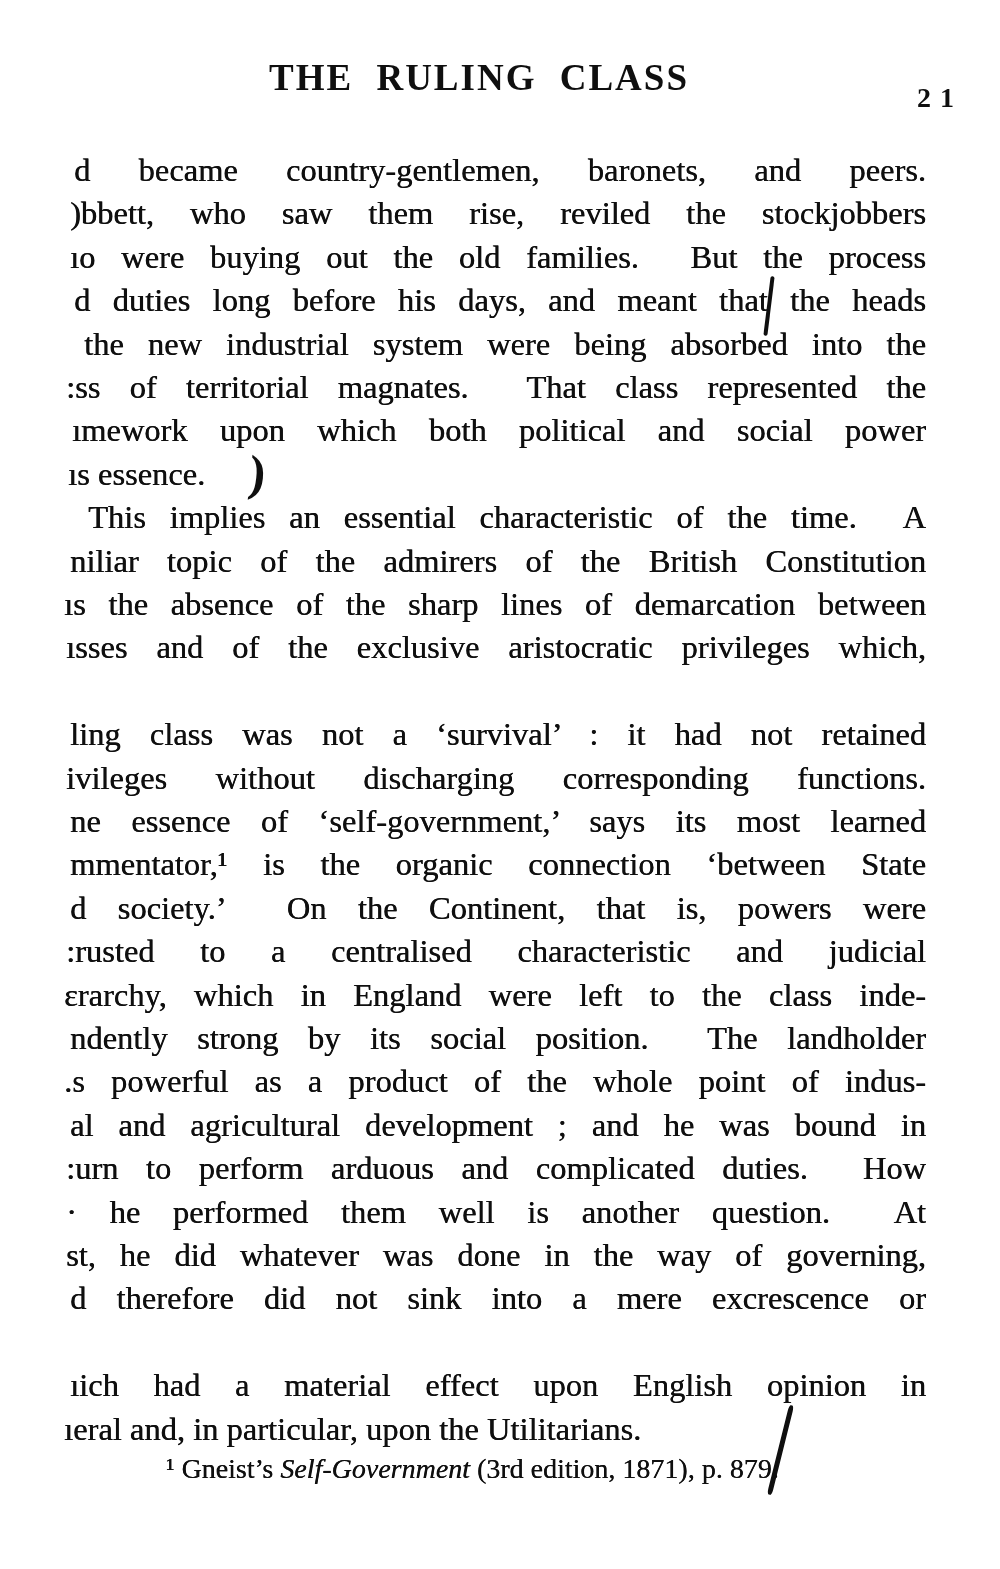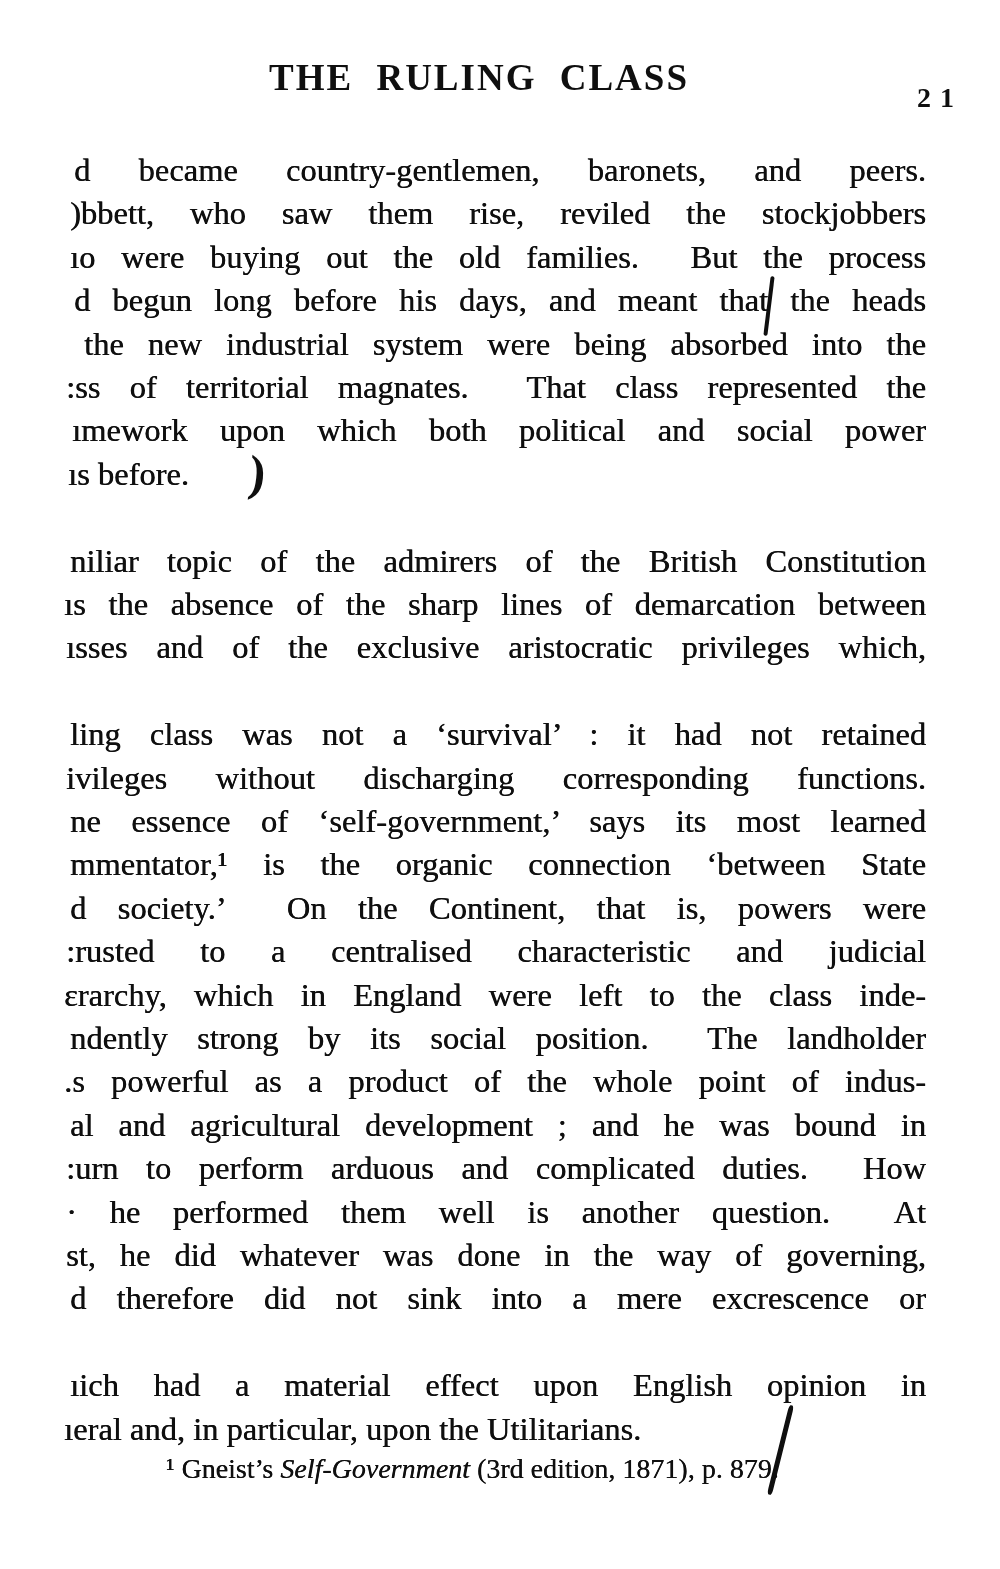"d begun long before his" div.line { text: begun -> duties }
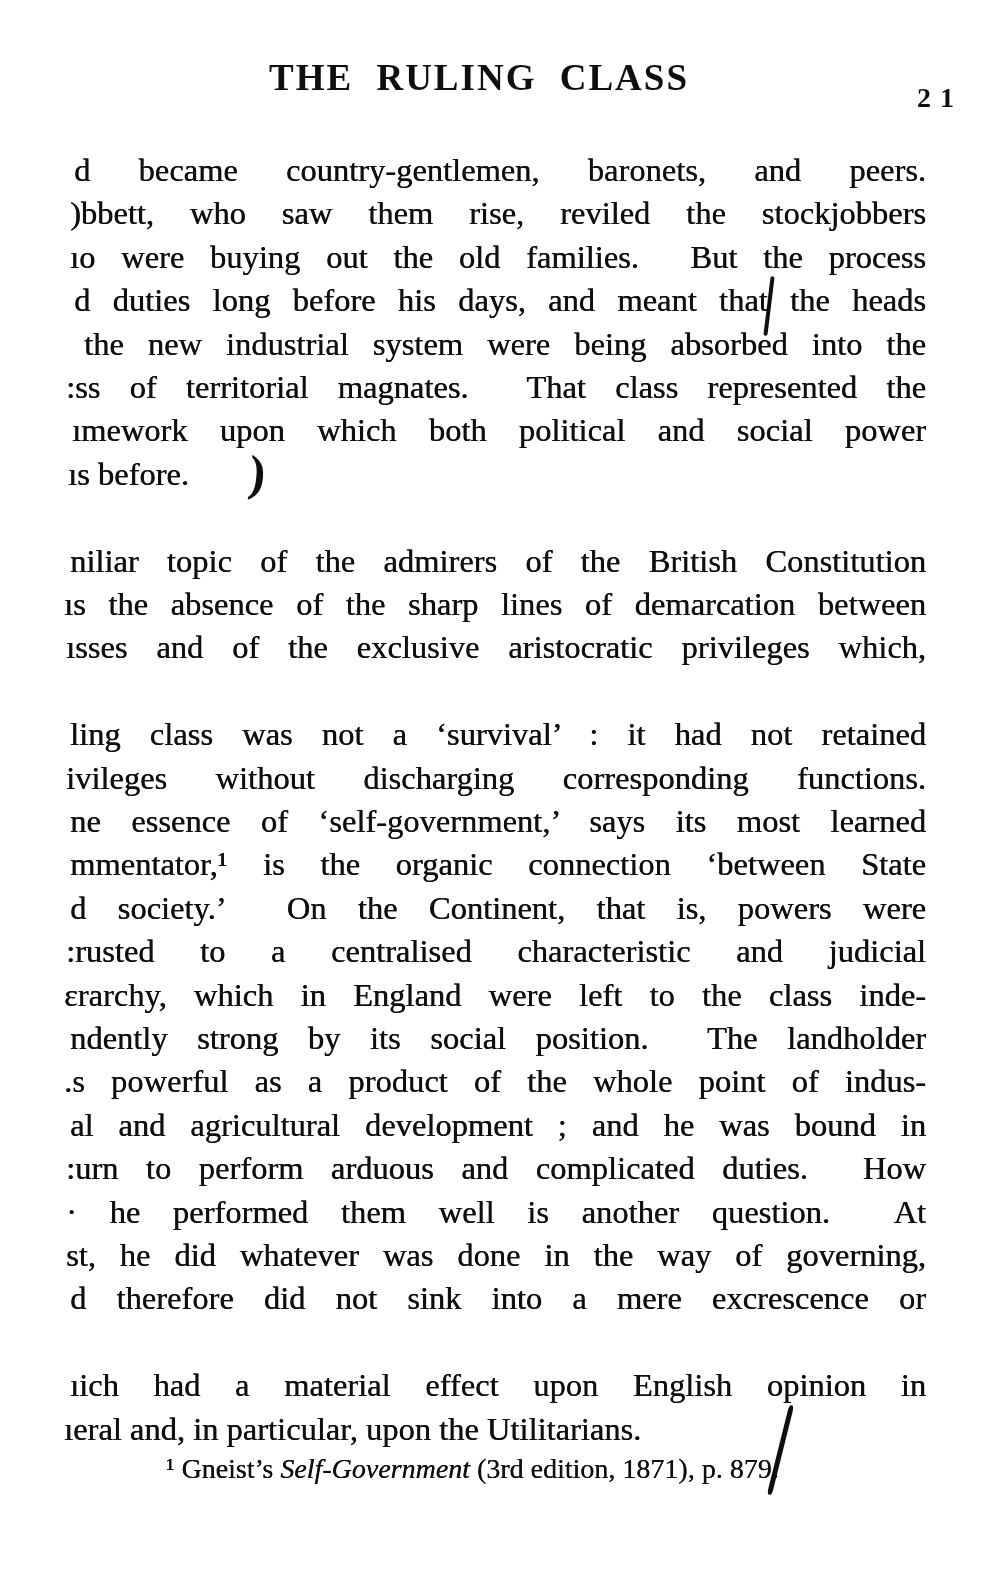"ıs before." div.line { text: before -> essence }
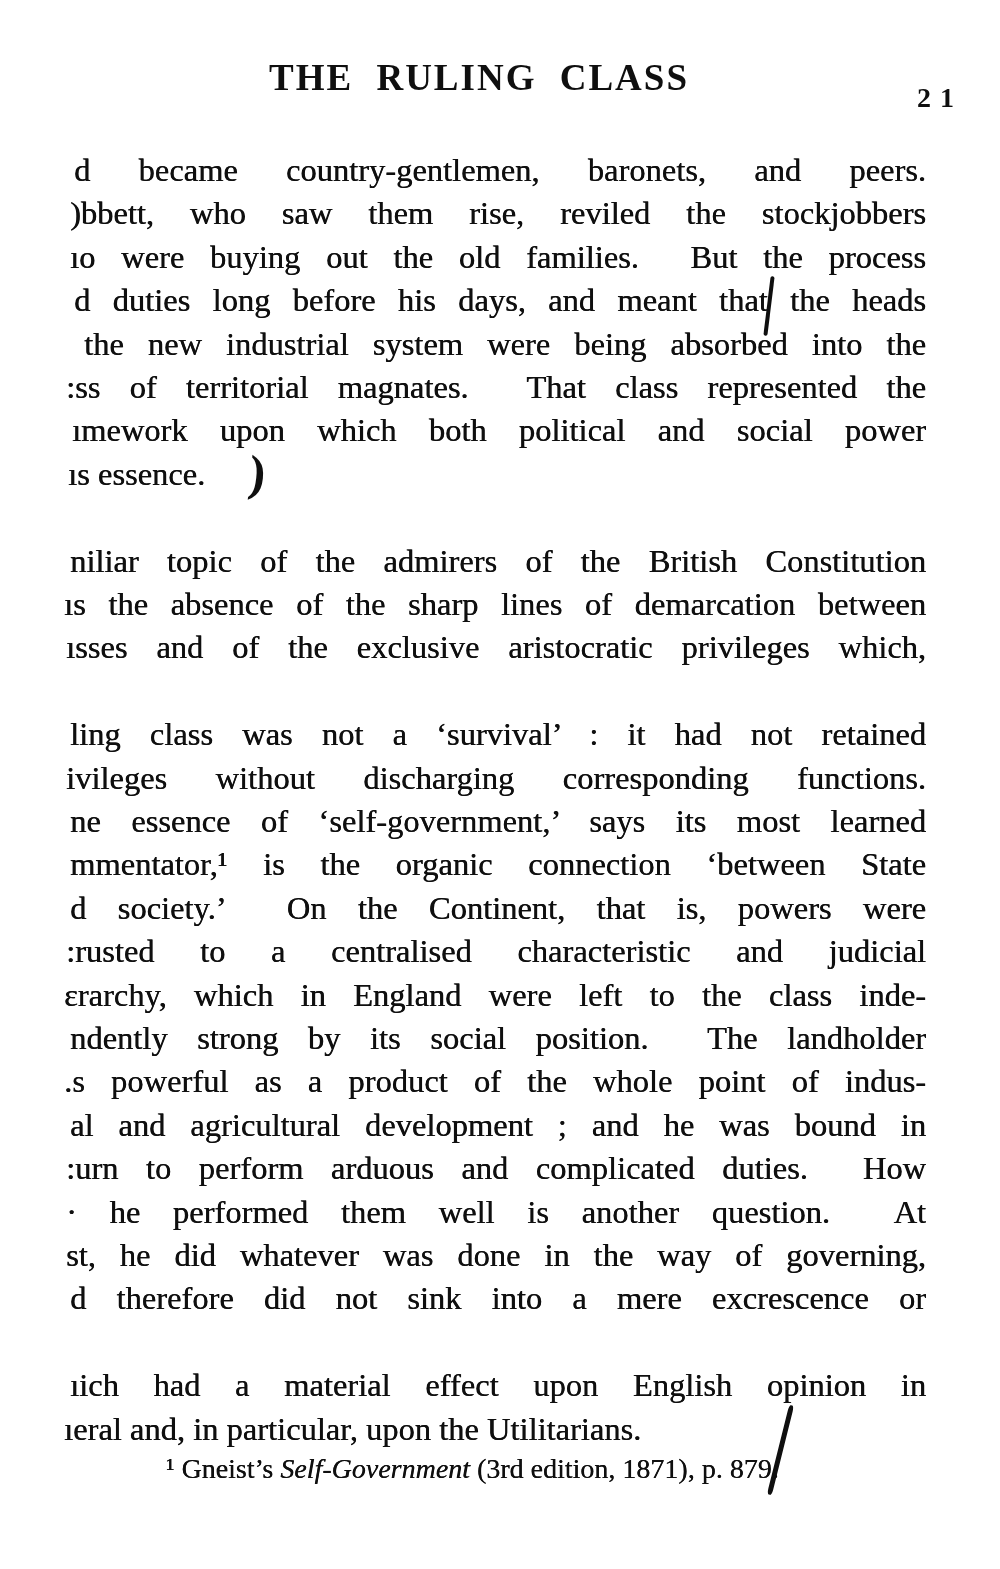"This implies an essential characteristic" div.line { html: none -> <div>This implies an essential characteristic of the time. A</div> }
